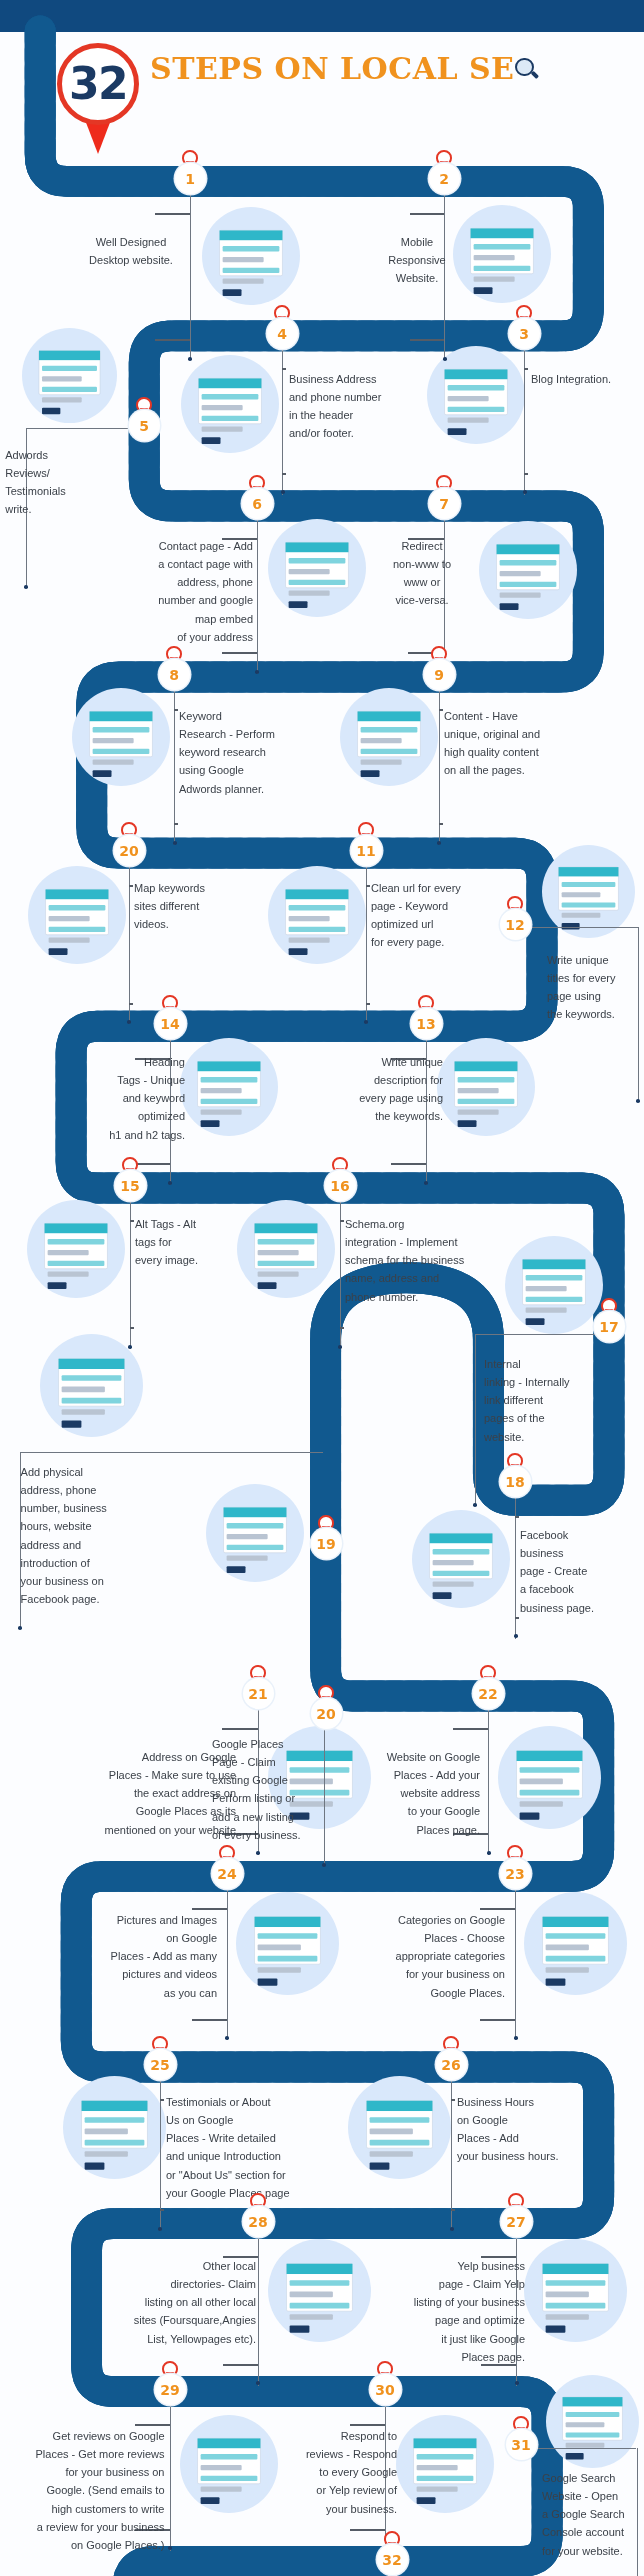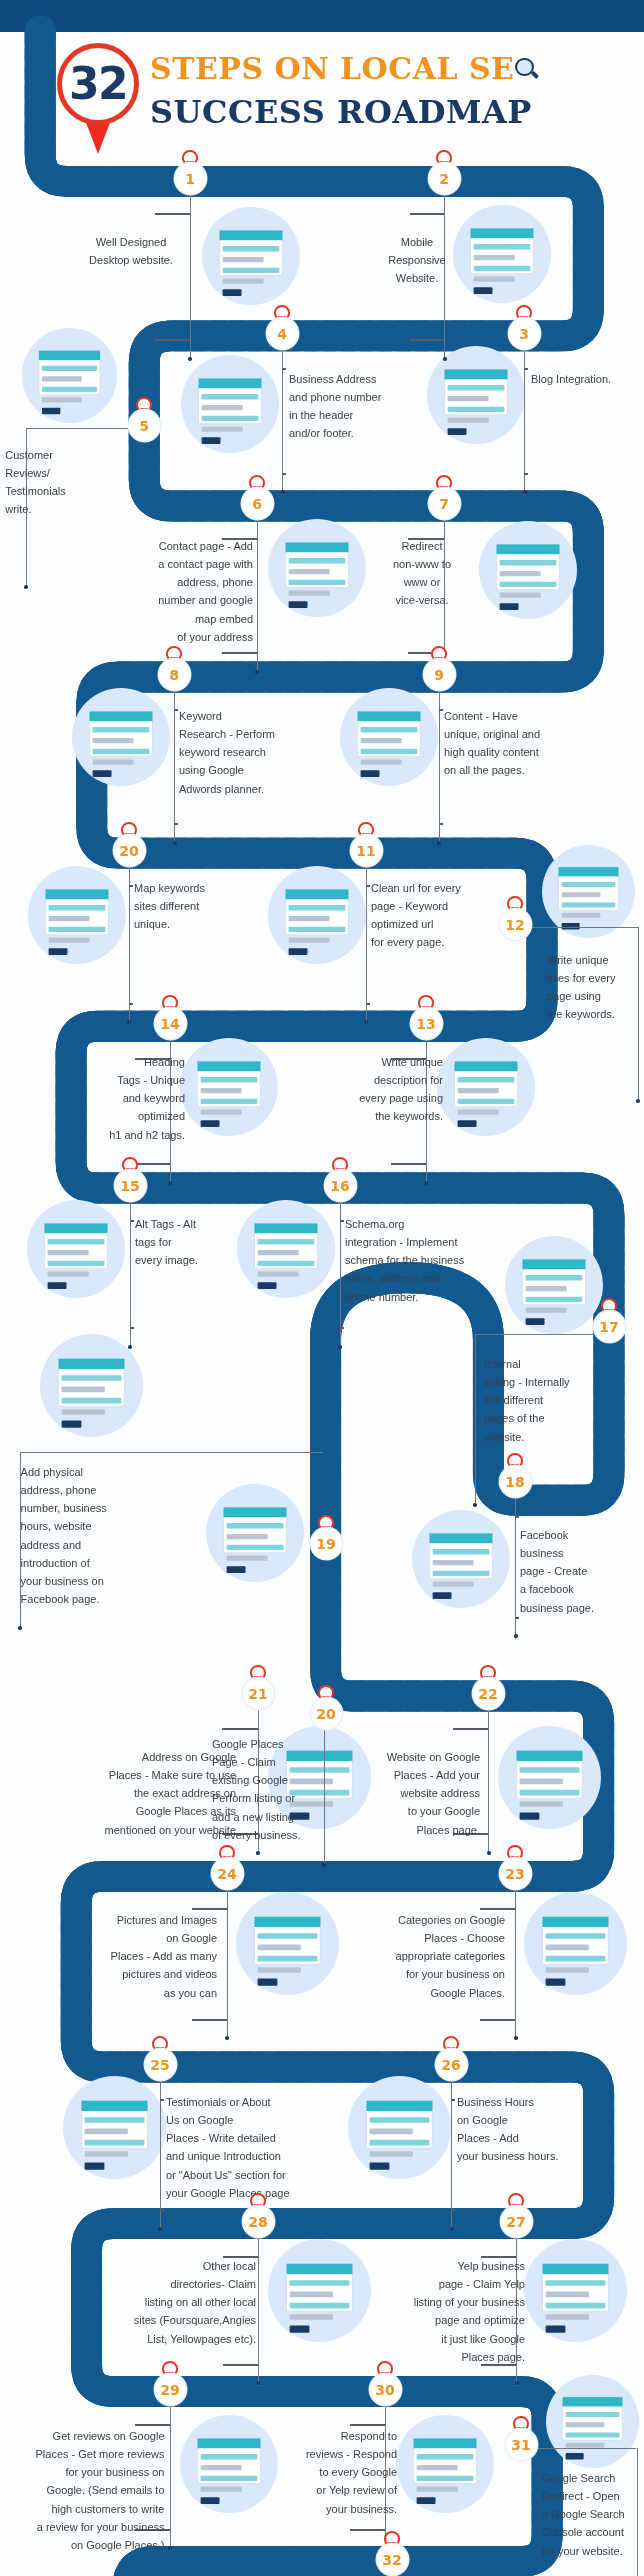"SUCCESS ROADMAP" div.title-line2 { html: <div>SUCCESS ROADMAP</div> -> none }
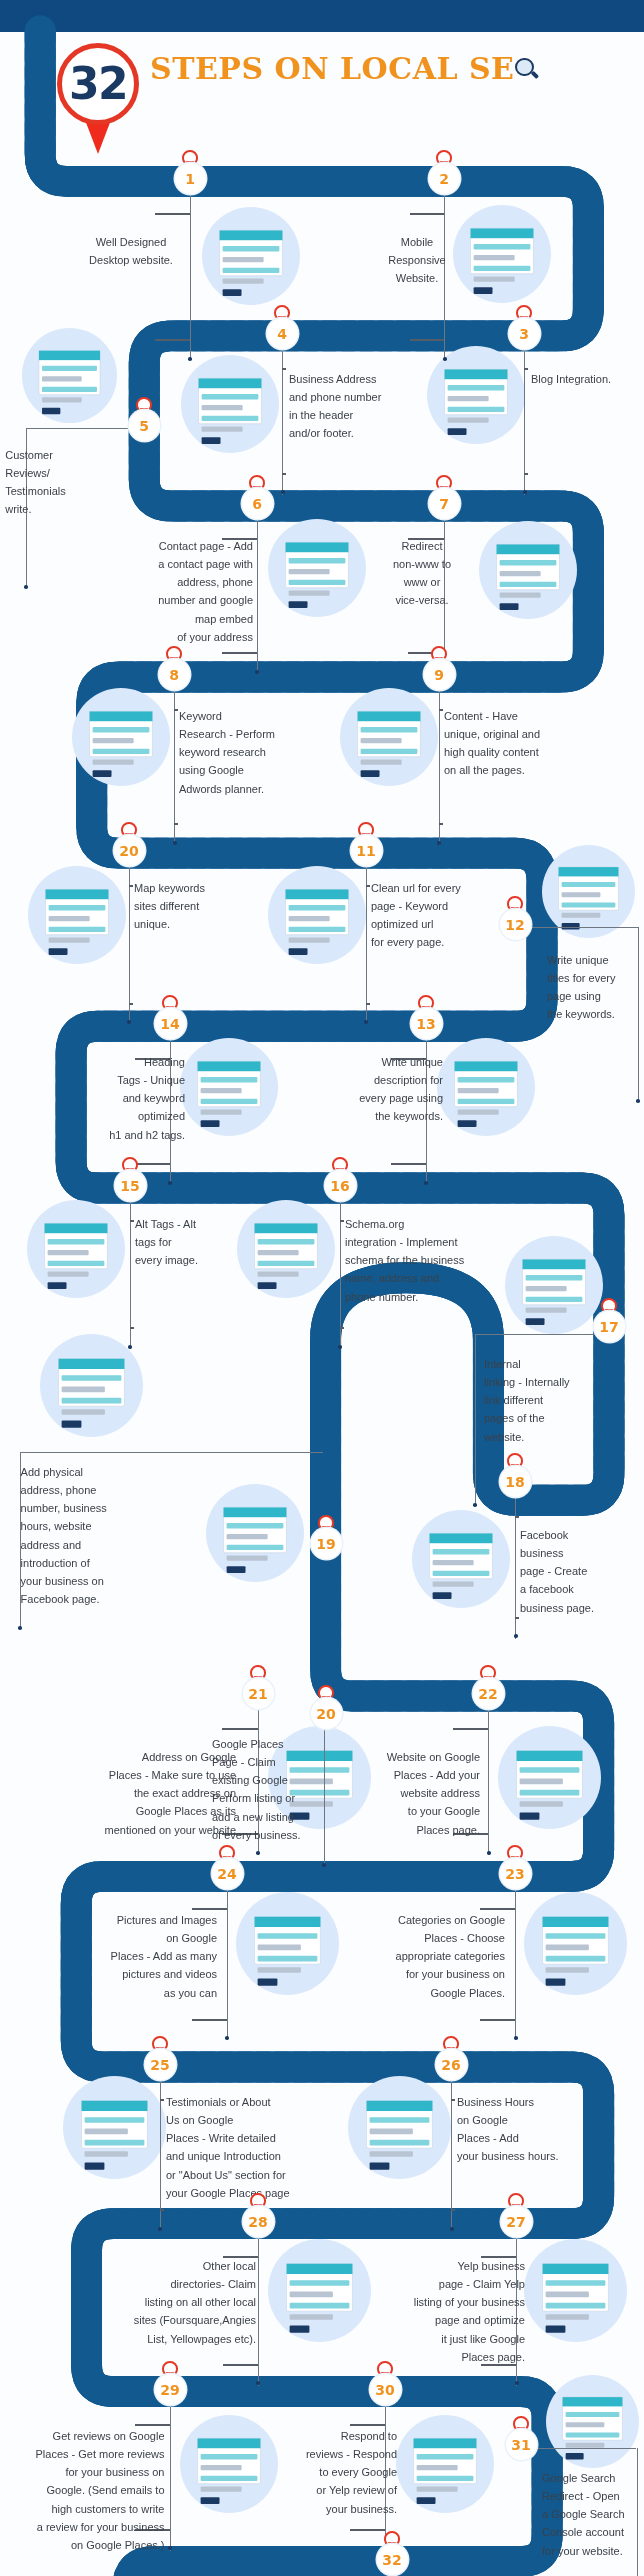"Customer" div { text: Customer -> Adwords }
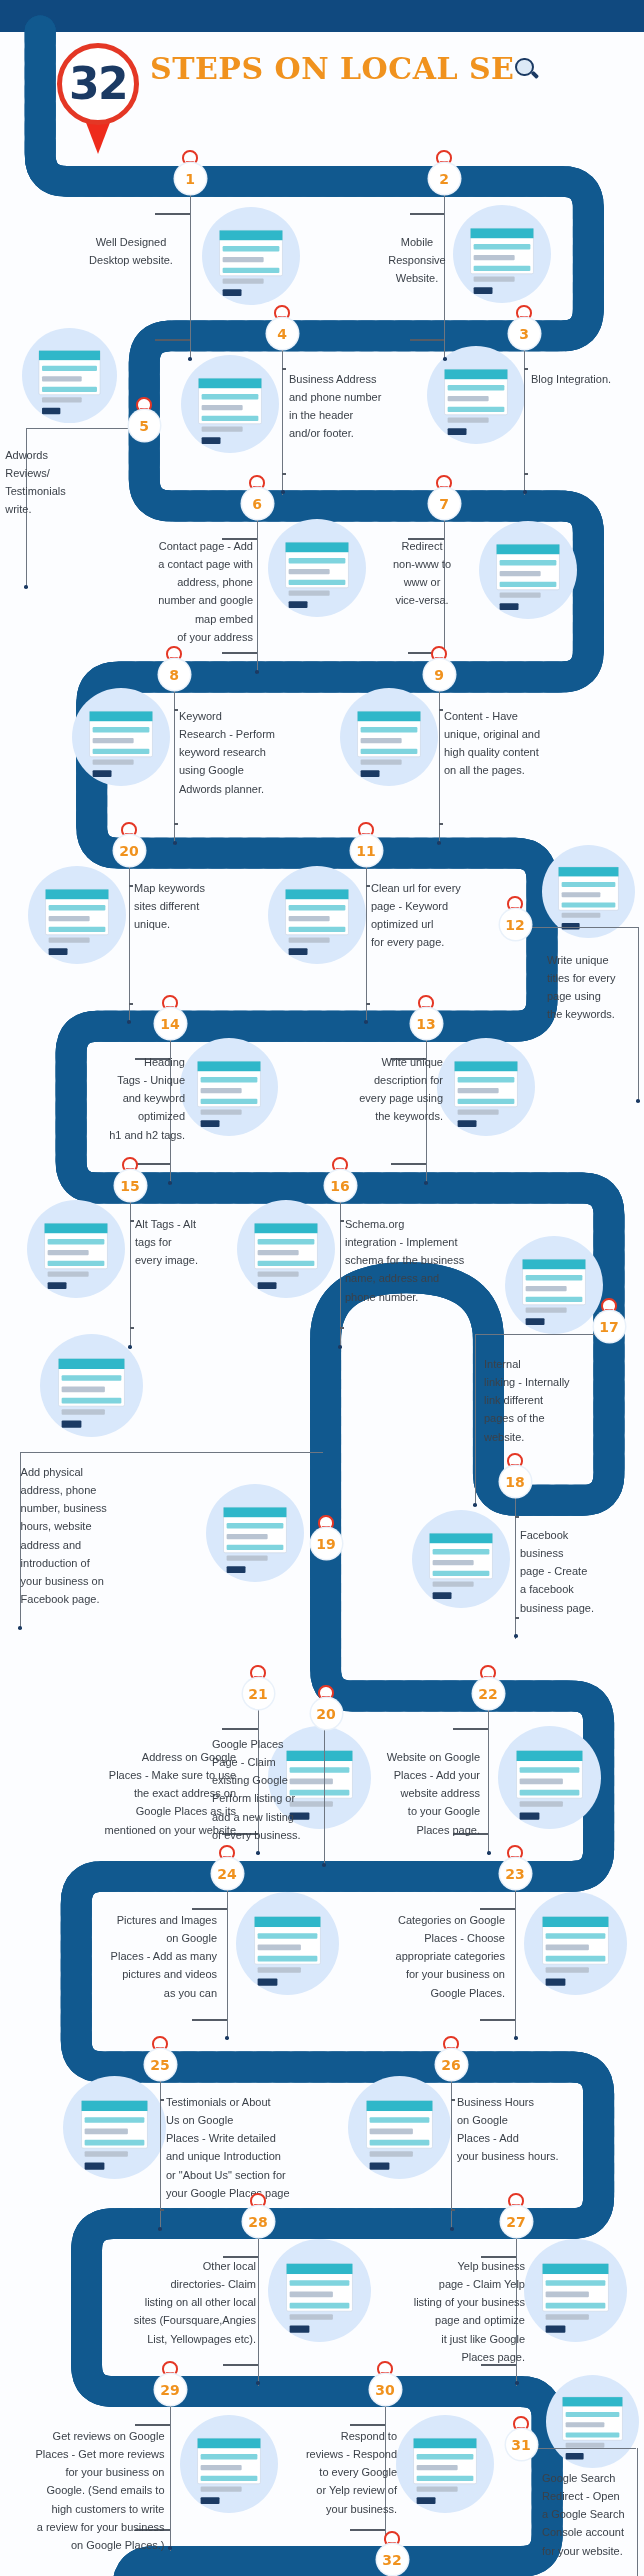"unique." div { text: unique -> videos }
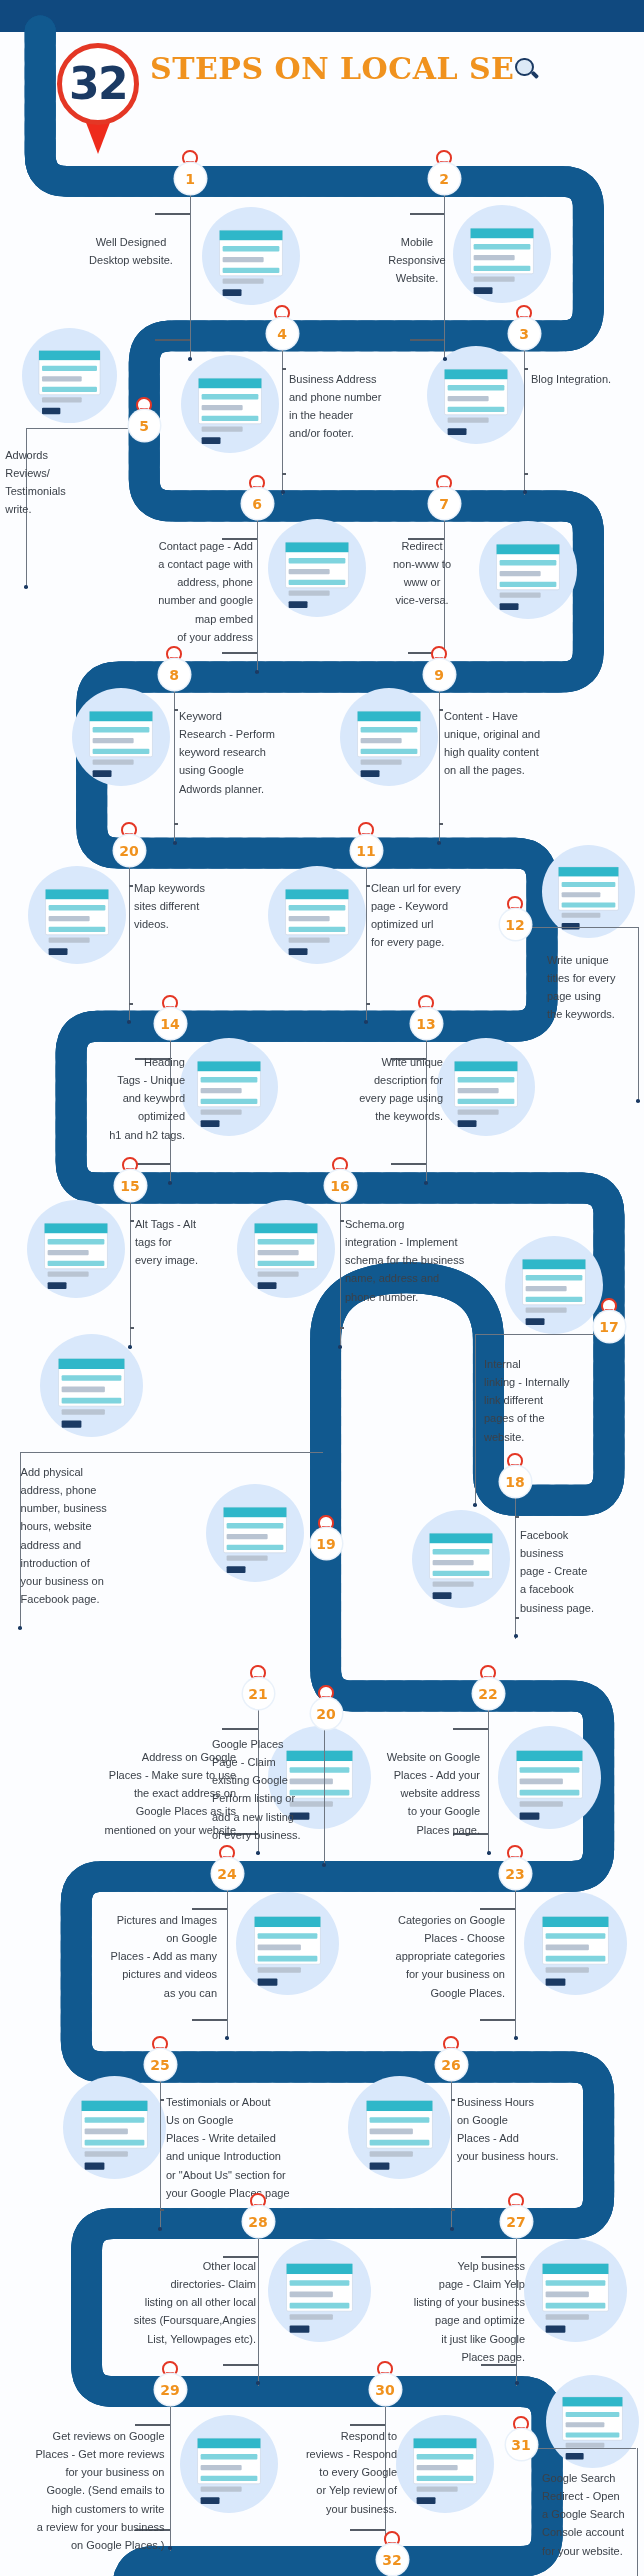"Redirect - Open" div { text: Redirect -> Website }
